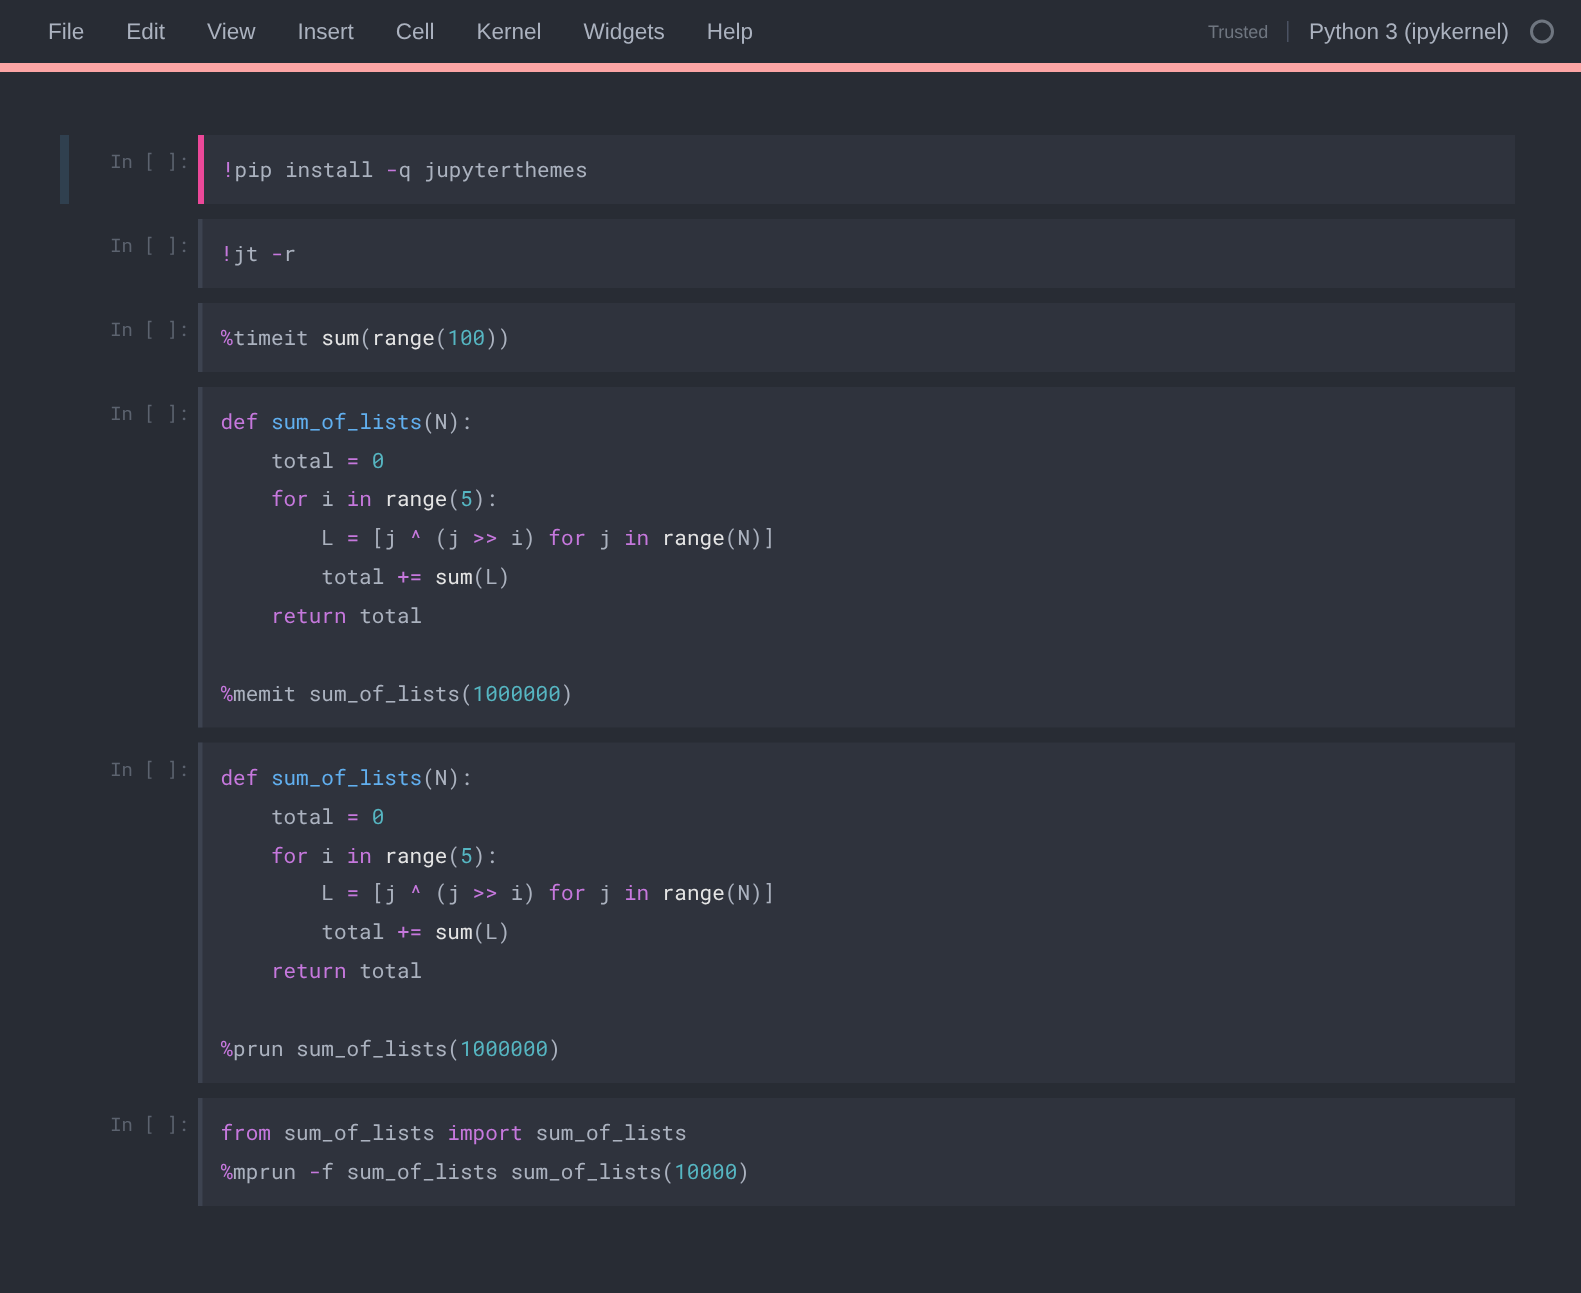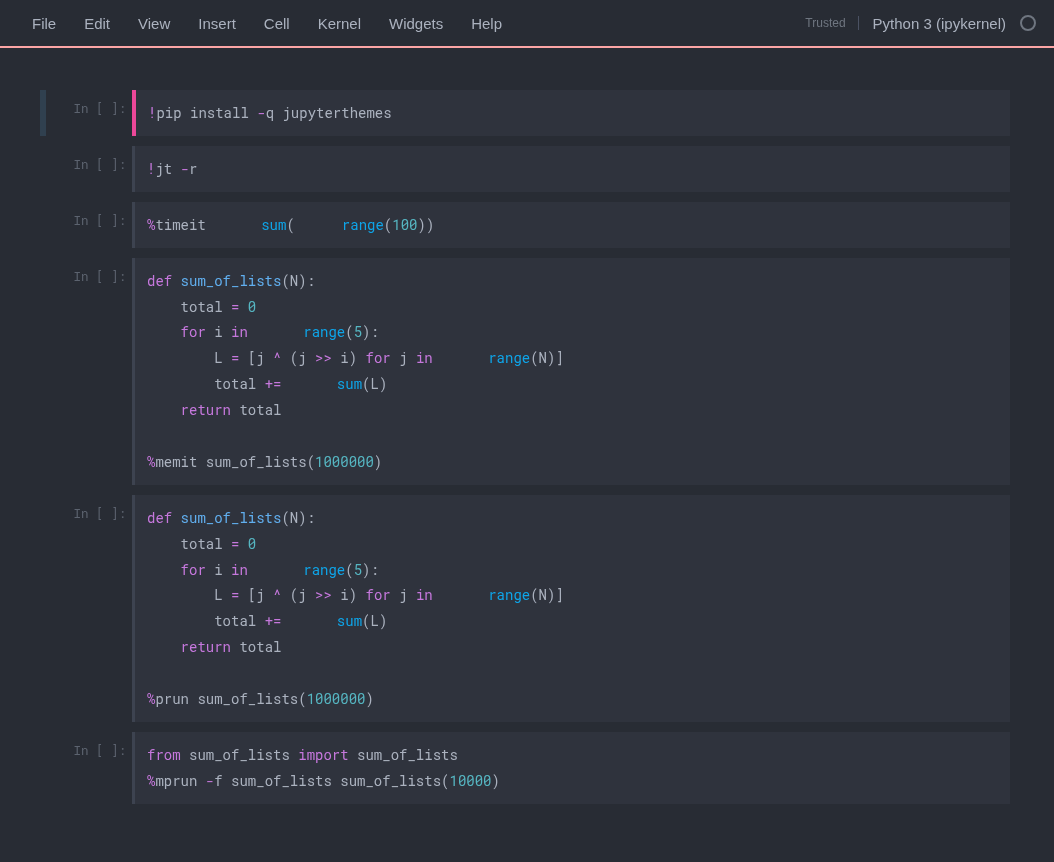"File" .menubar { border-bottom: 2px solid #fca5a5 -> 6px solid #fca5a5 }
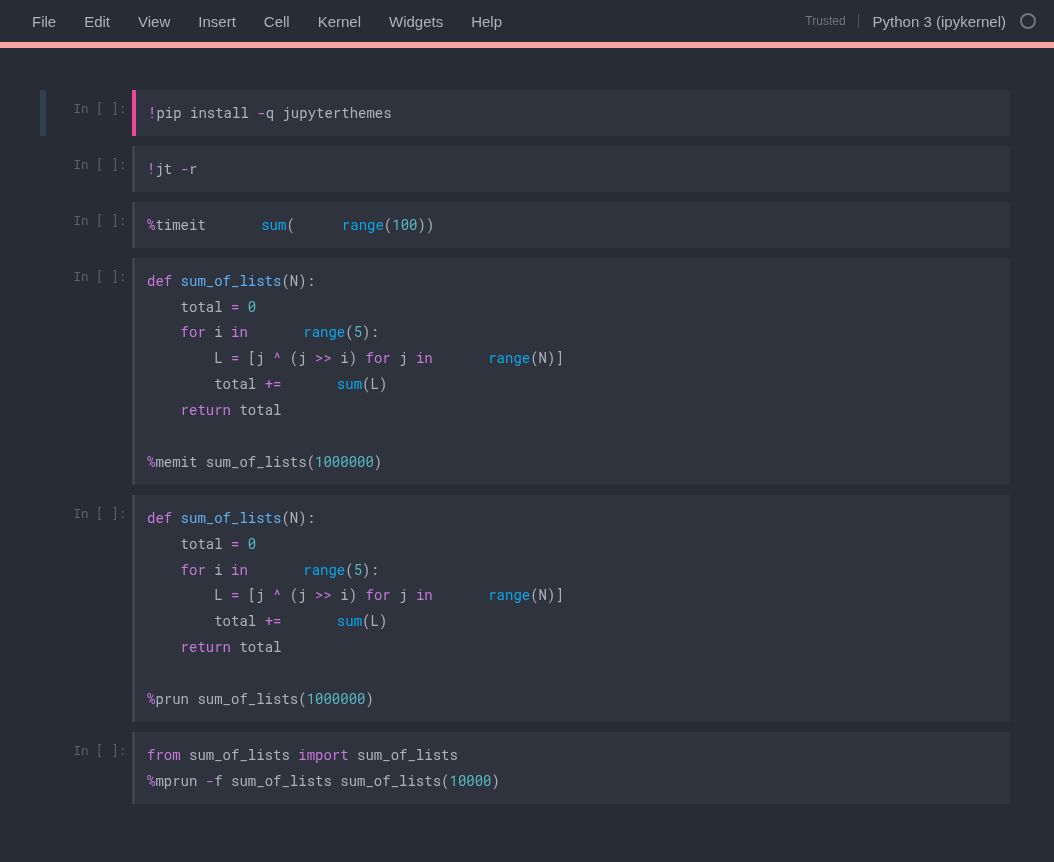"sum" .tok-bi { color: #0ea5e9 -> #e5e5e5; margin-left: 47px -> none }
